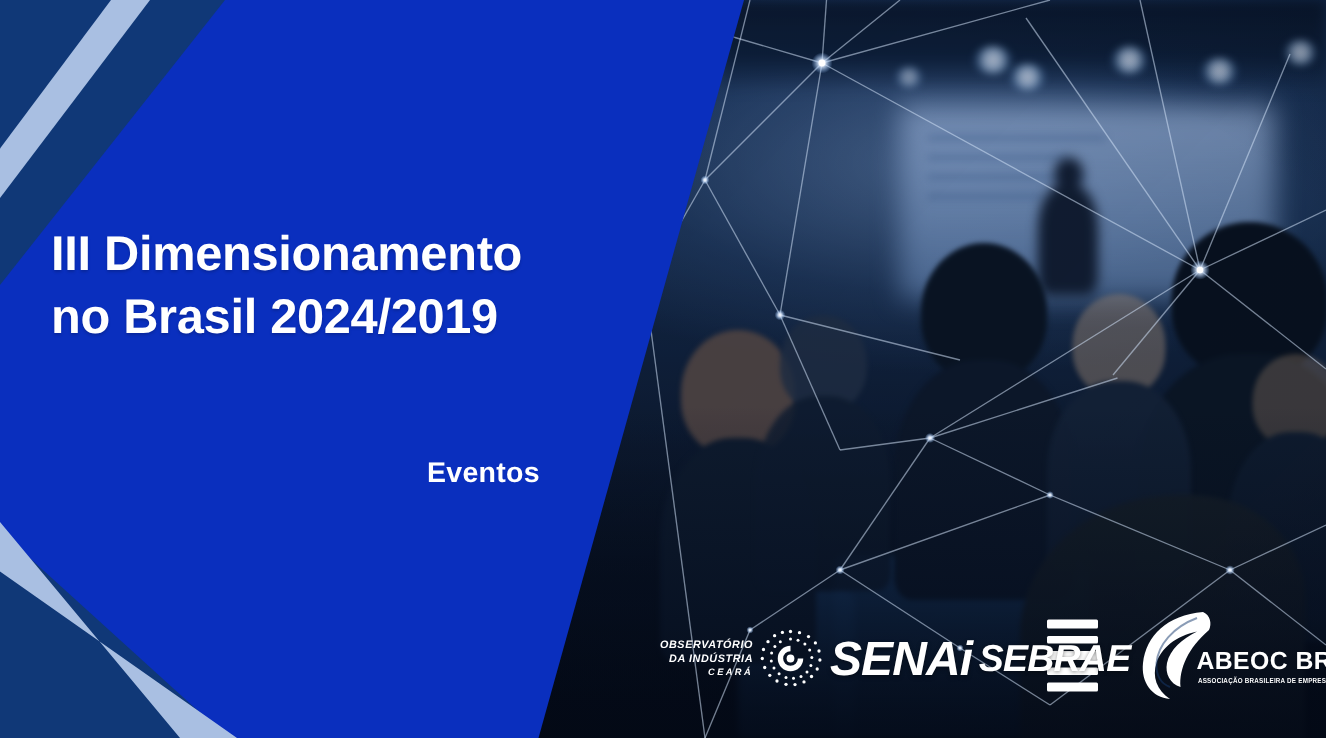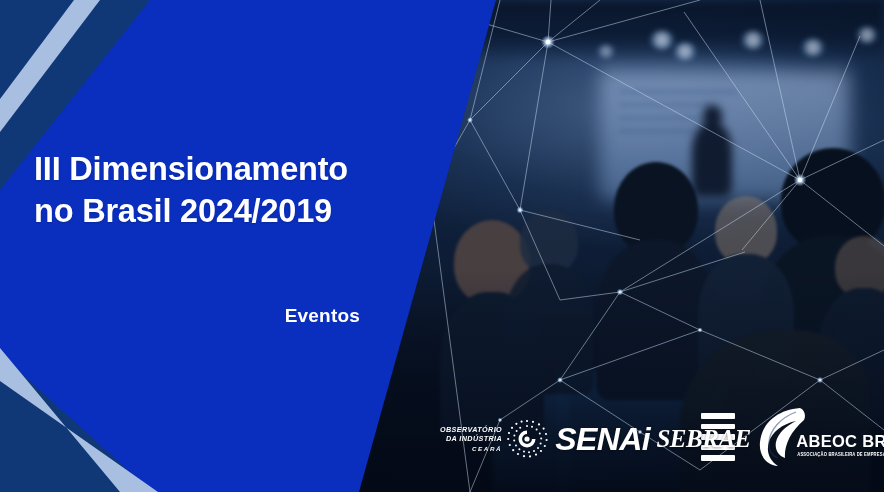"SEBRAE" .logo-sebrae .txt { font-family: Liberation Serif, serif -> none }
